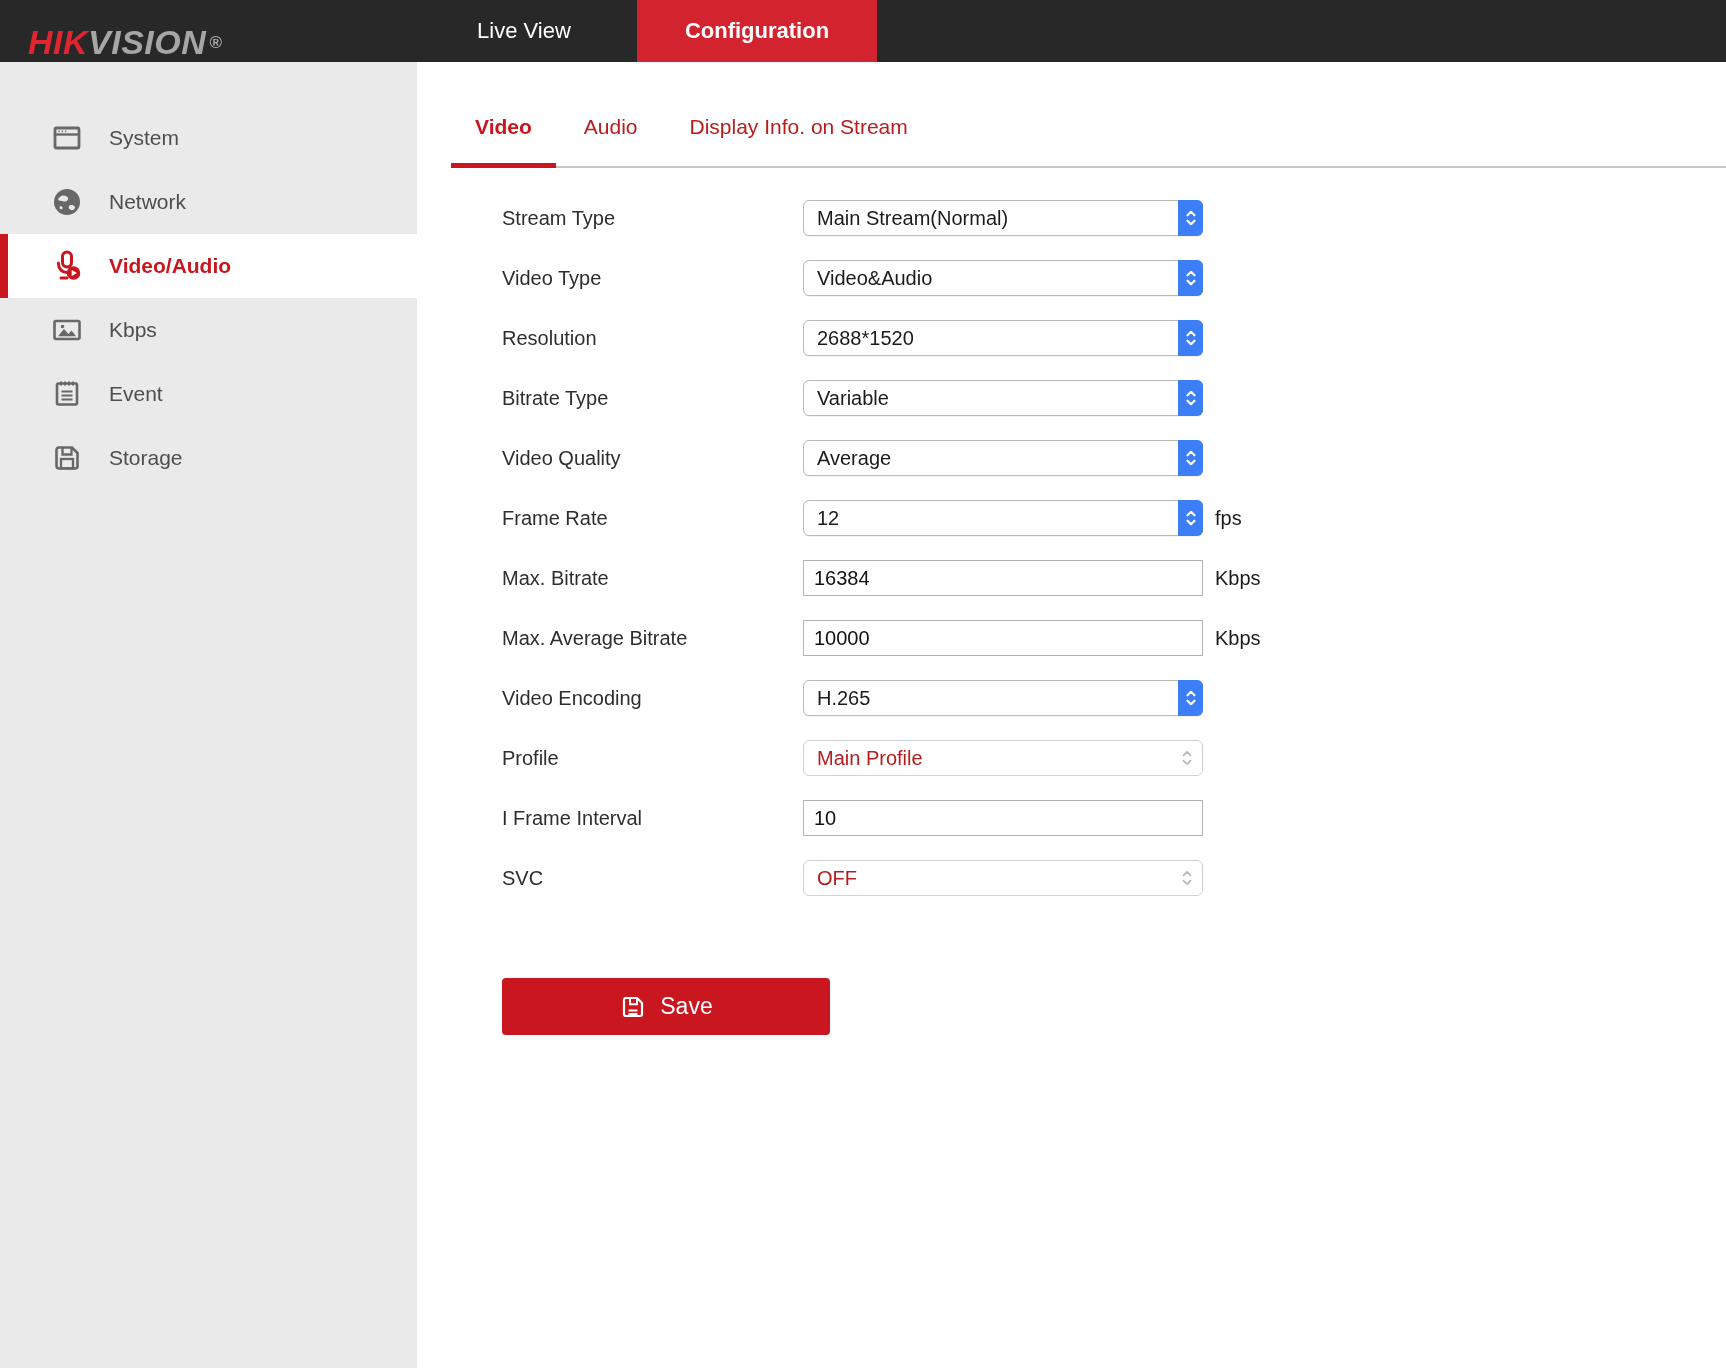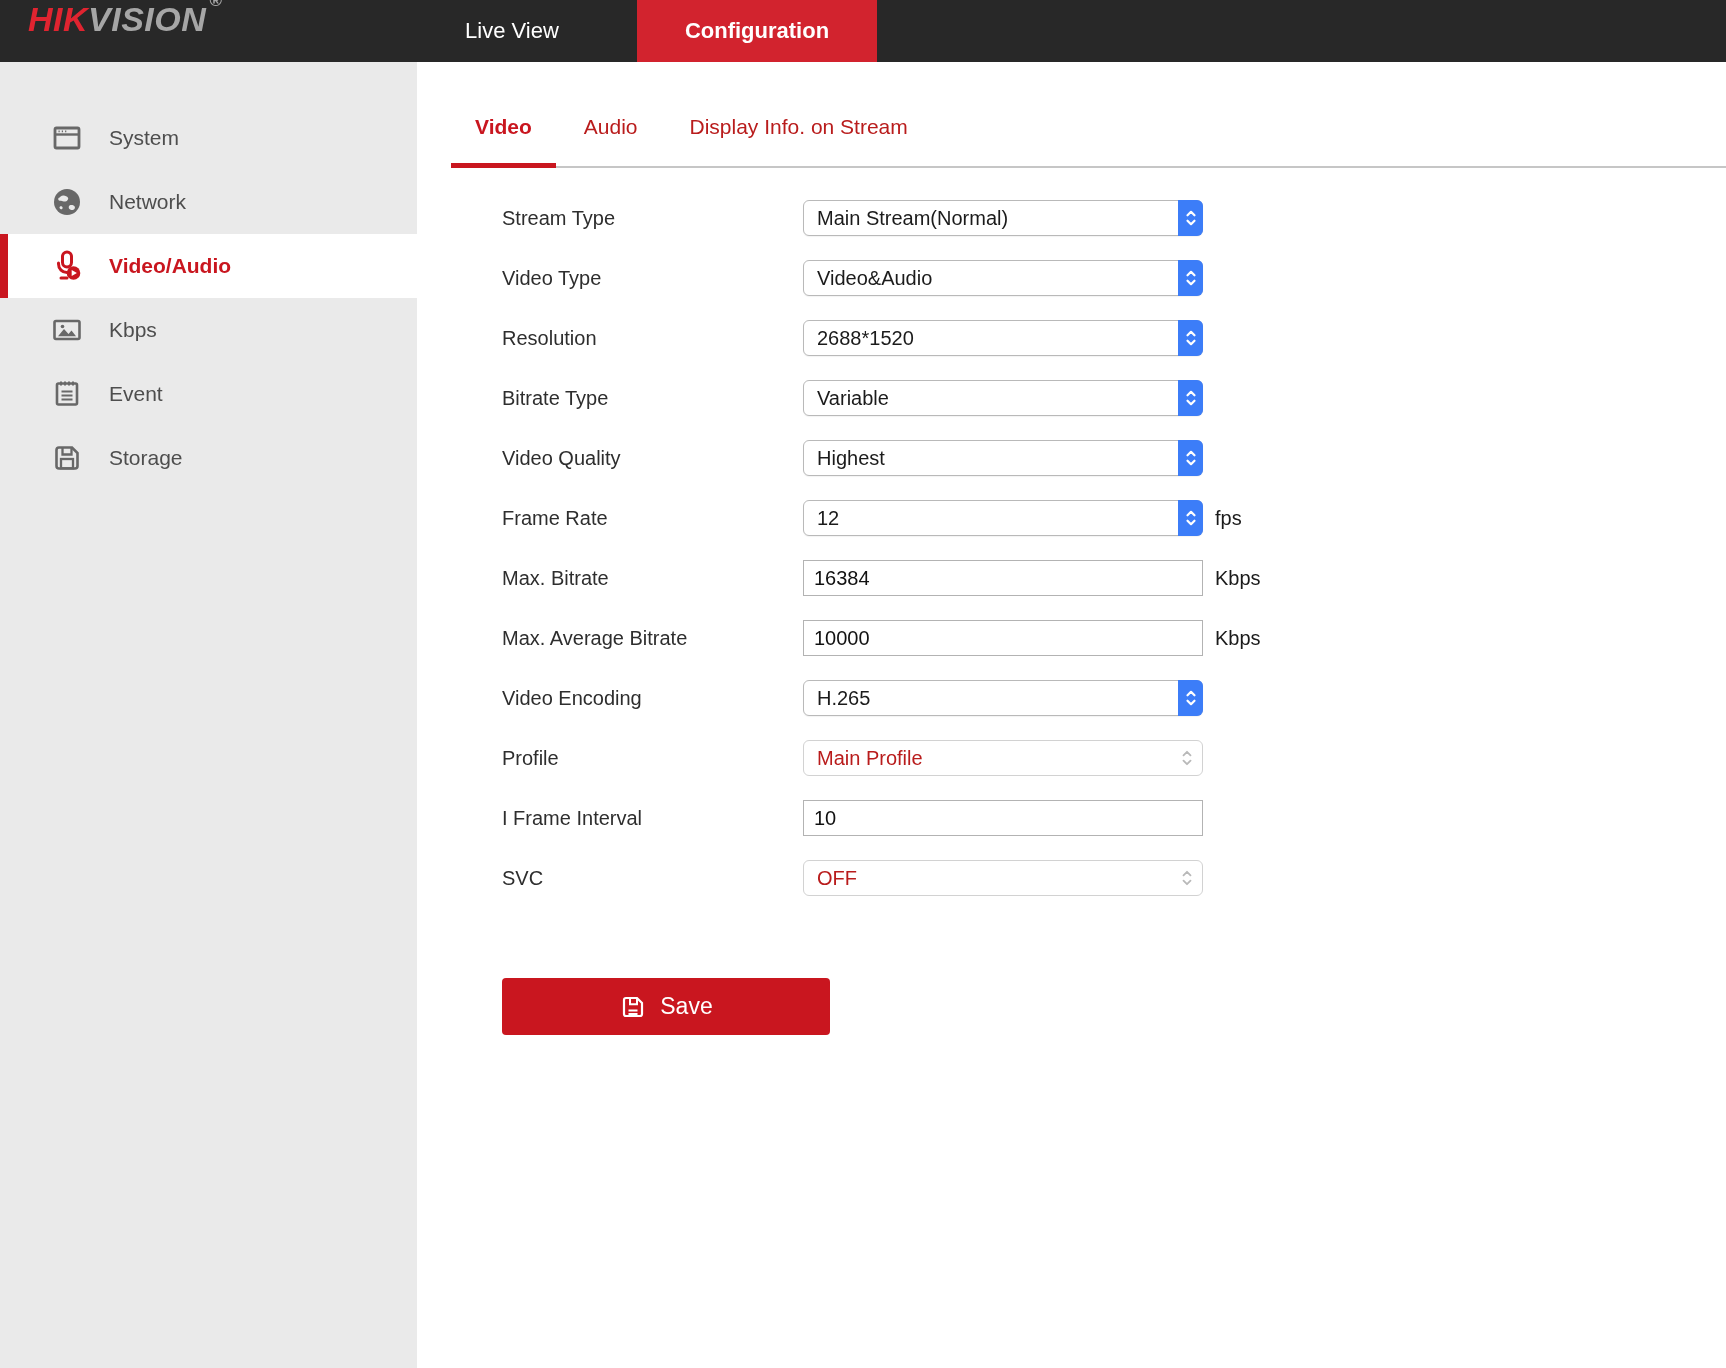"HIK" .logo { align-items: flex-start -> flex-end }
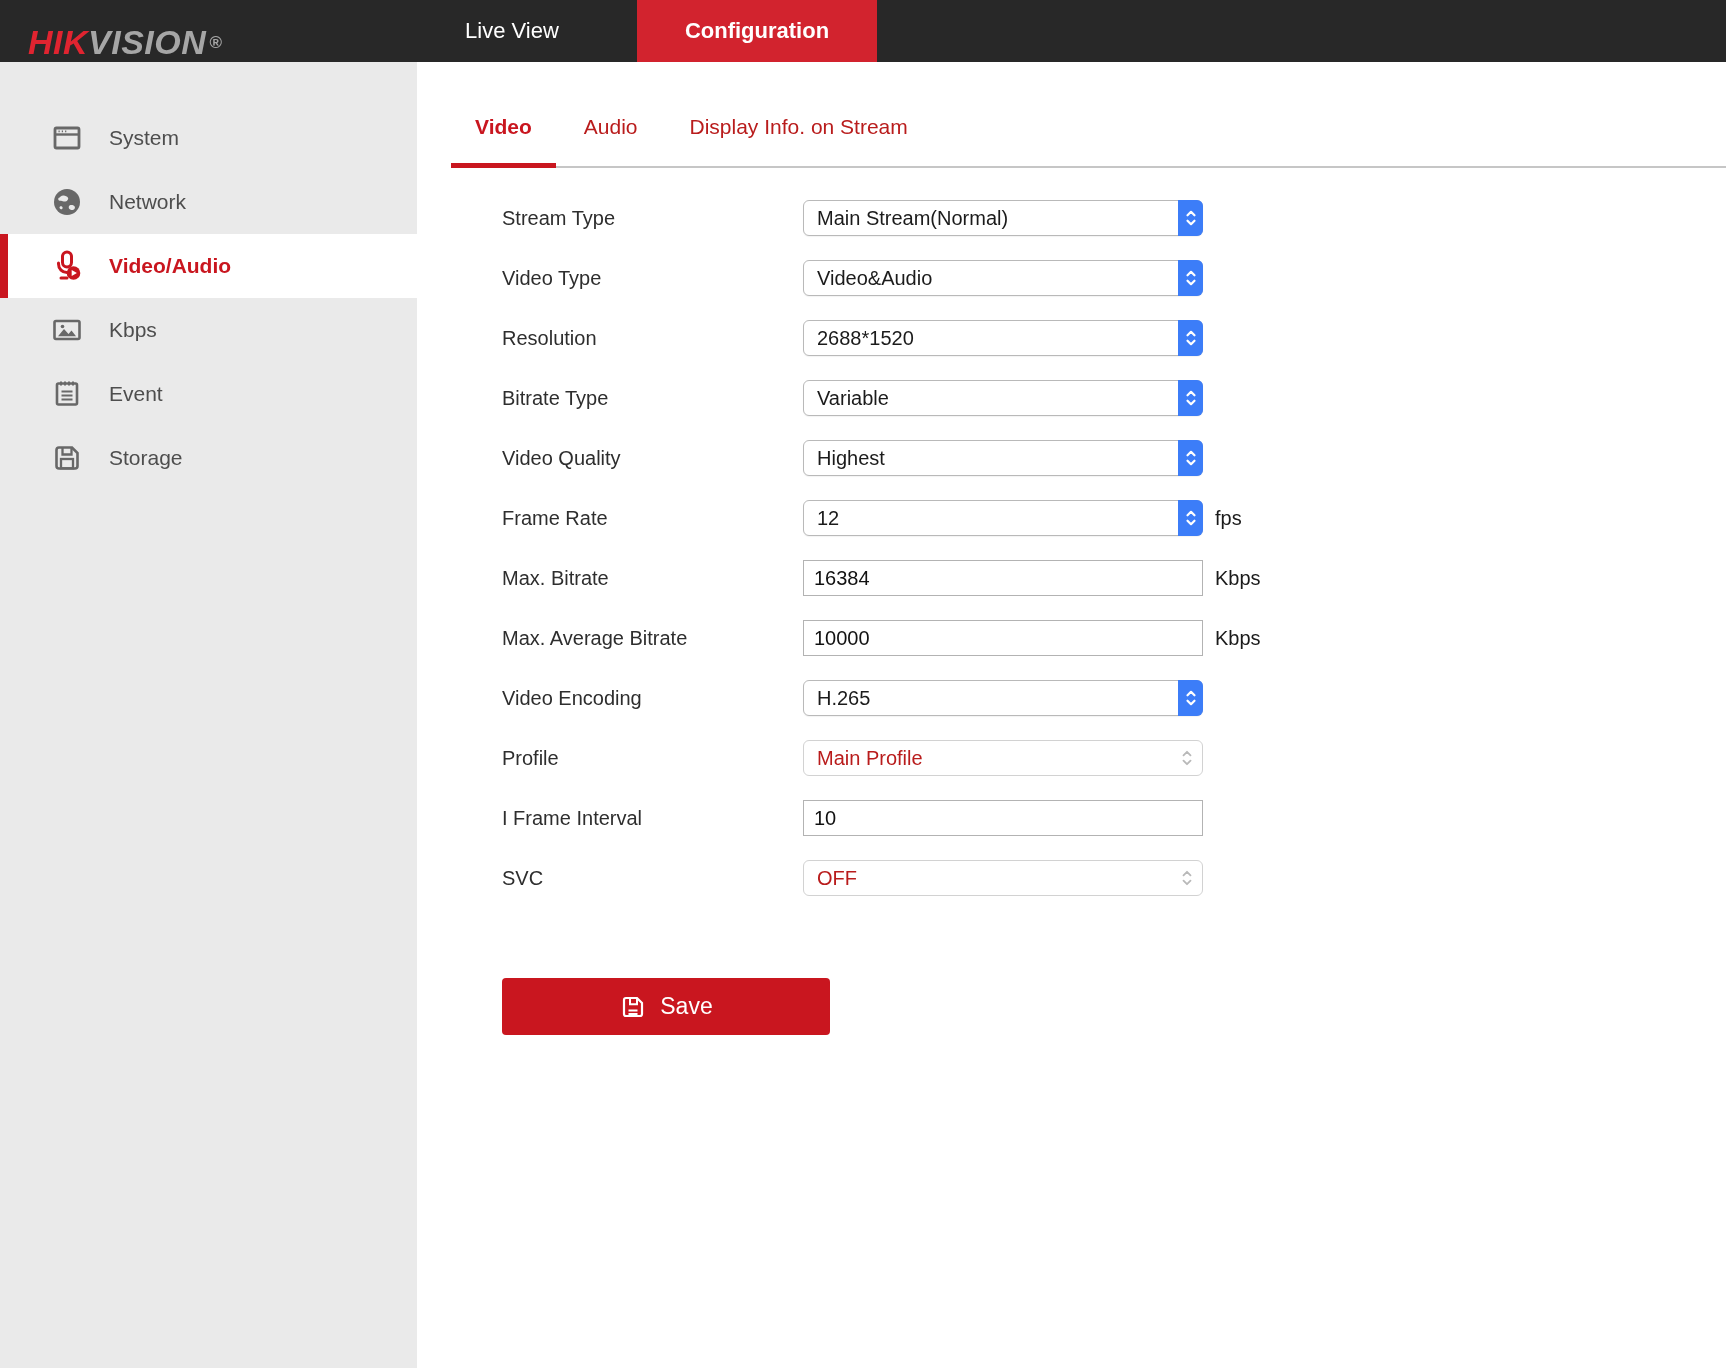"Live View" .nav-live { left: 407px -> 419px }
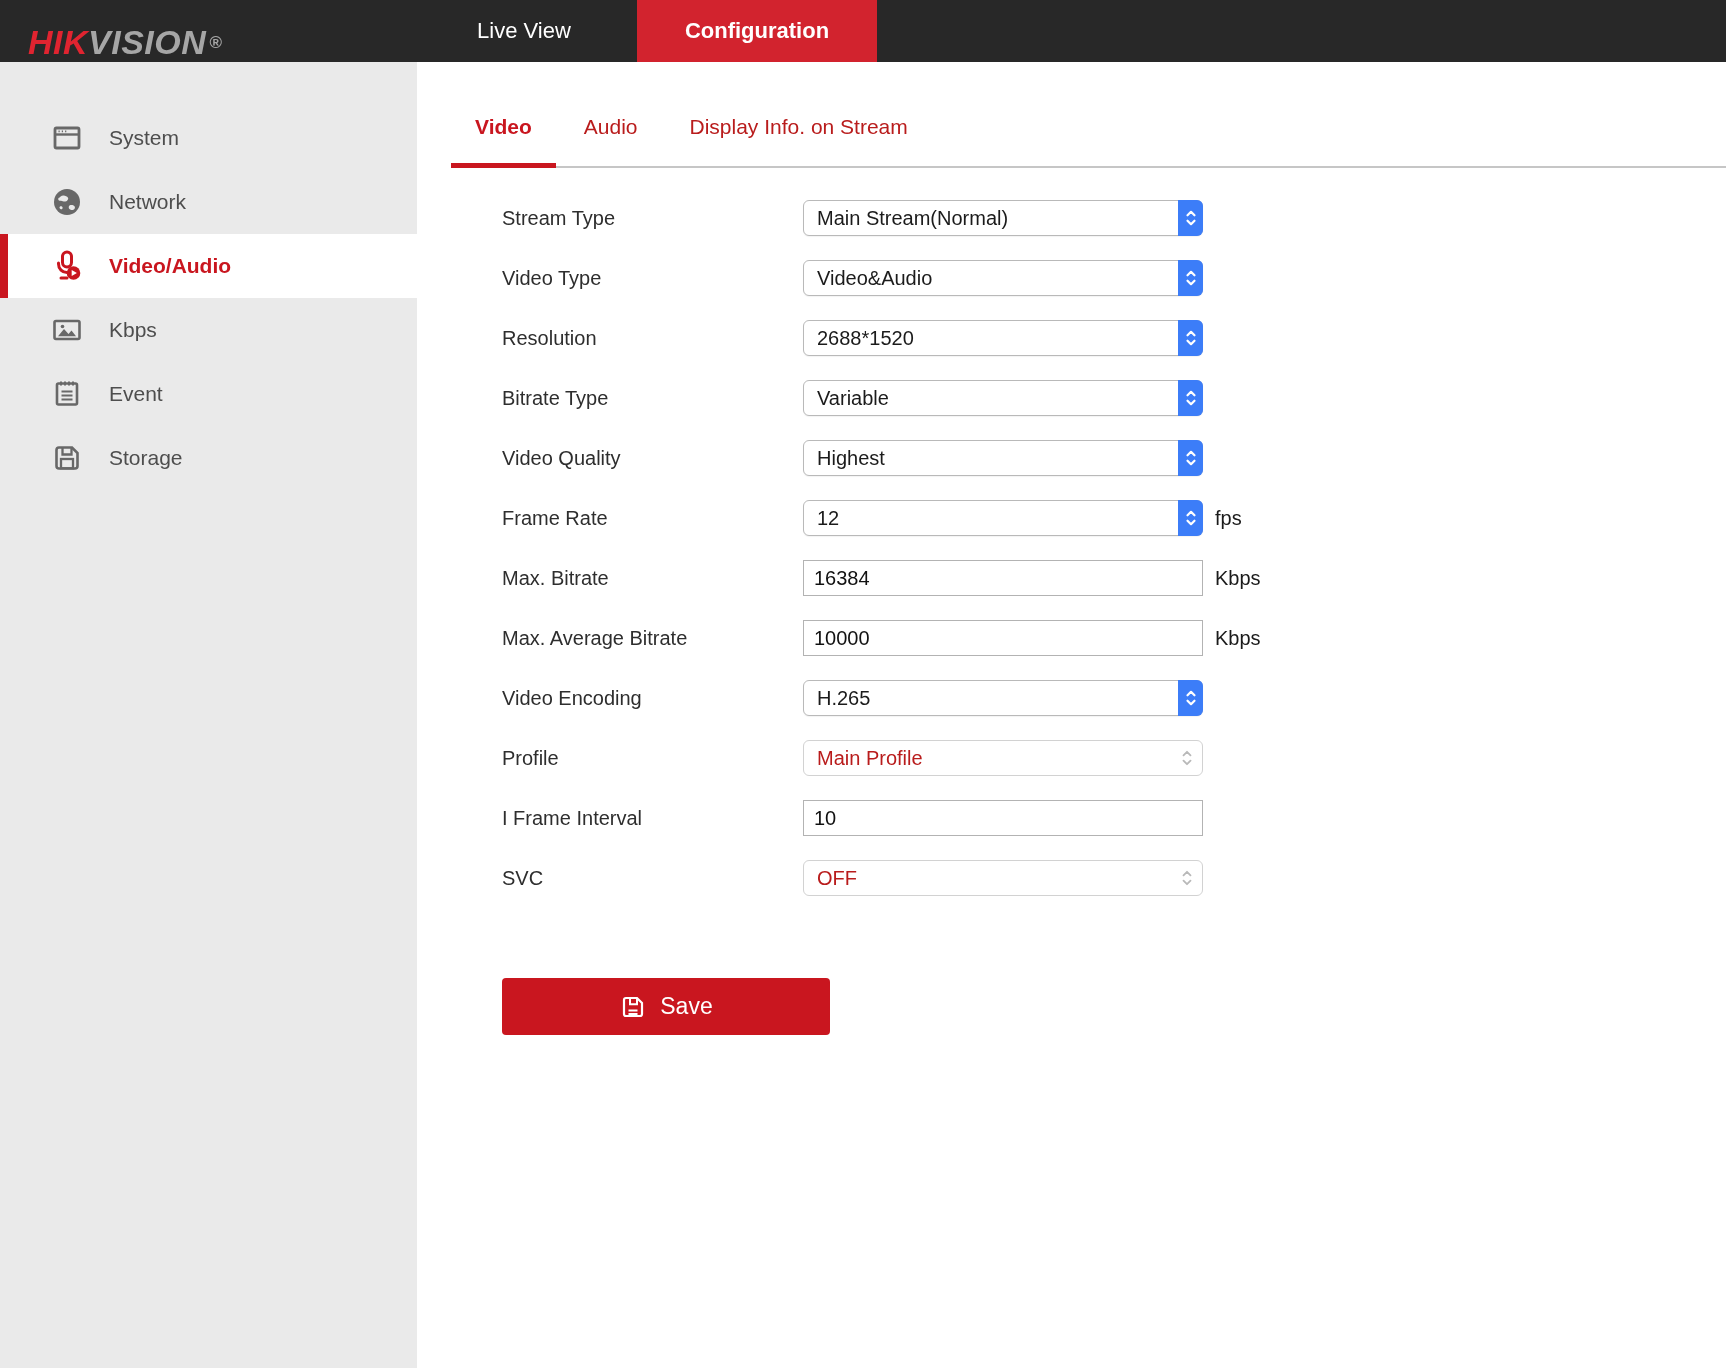"Highest" span.sel-txt { text: Highest -> Average }
